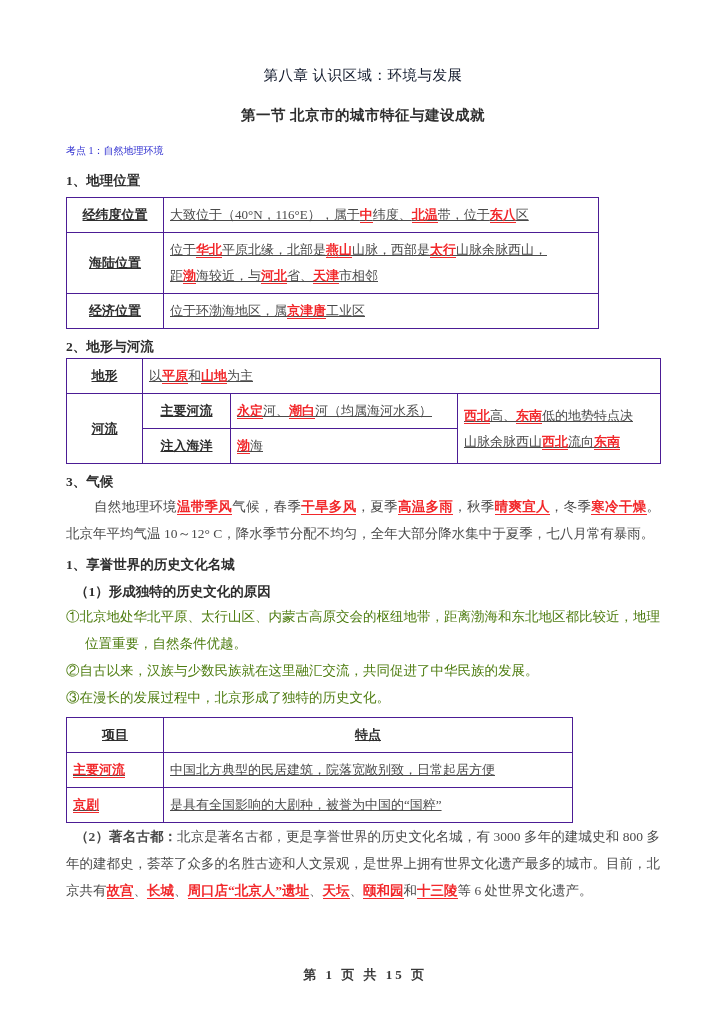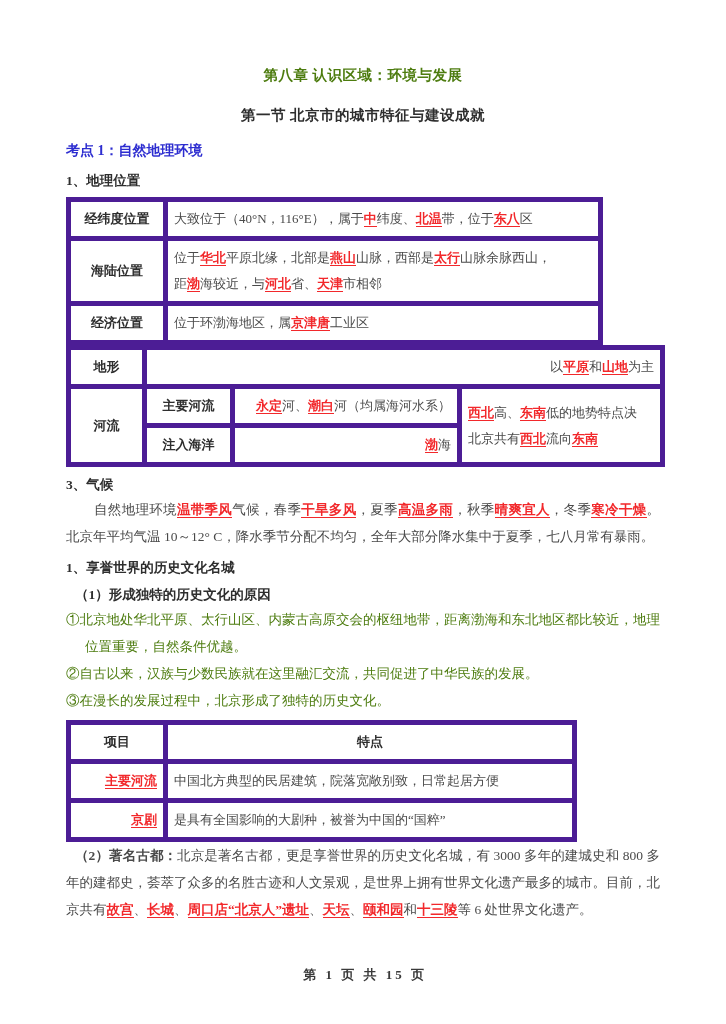"第八章 认识区域：环境与发展" .doc-title { color: #4d7c0f -> #0f172a; font-weight: bold -> normal }
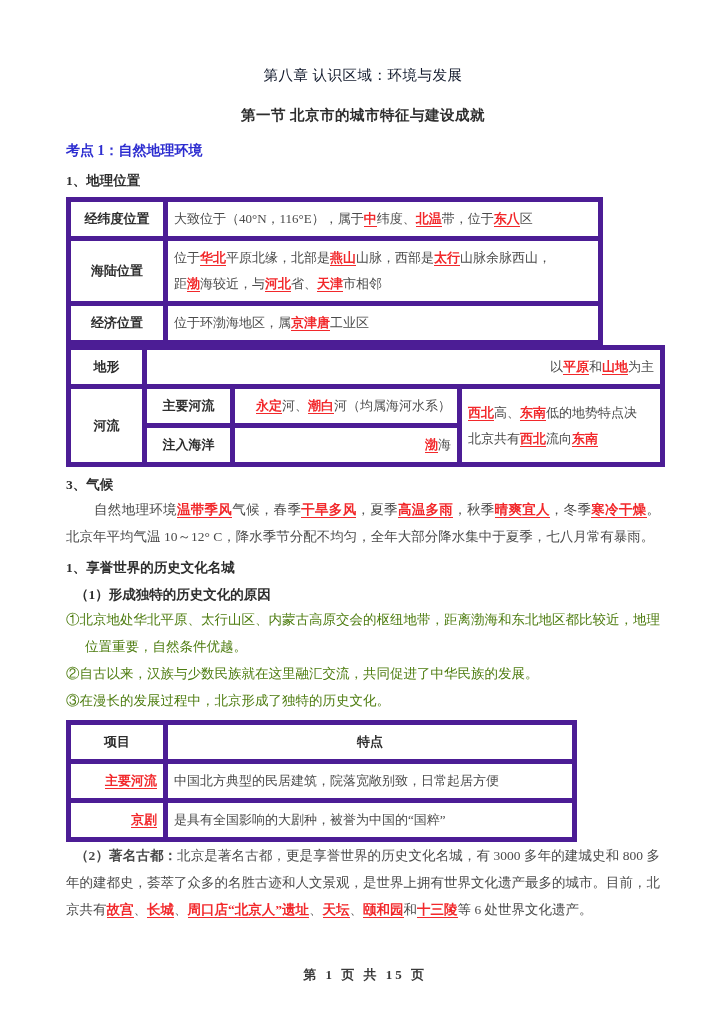"考点 1：自然地理环境" .kaodian { font-size: 14px -> 10px; font-weight: bold -> normal }
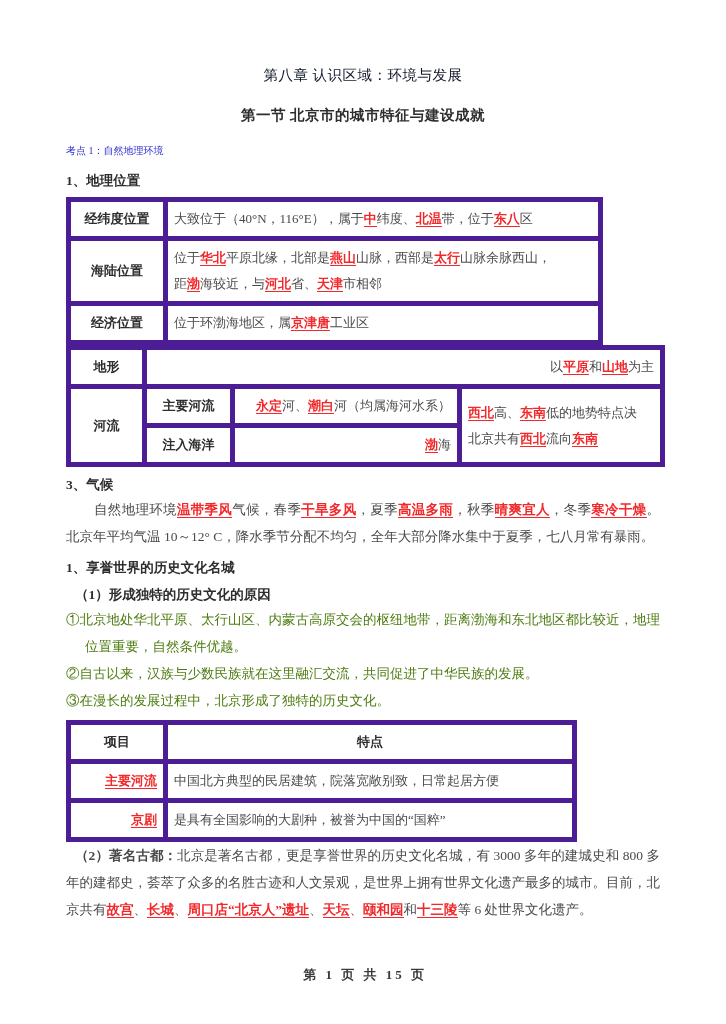"经纬度位置" table.t td { border: 5px solid #4c1d95 -> 1px solid #4c1d95; text-decoration: none -> underline }
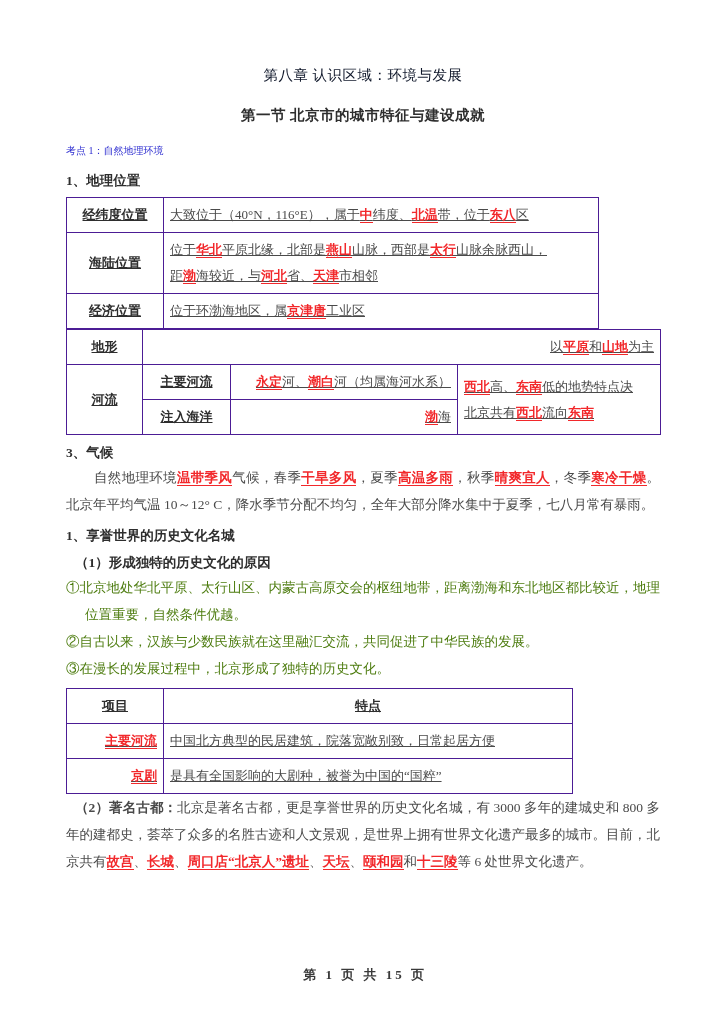"2、地形与河流" div.numhead { html: none -> <div>2、地形与河流</div> }
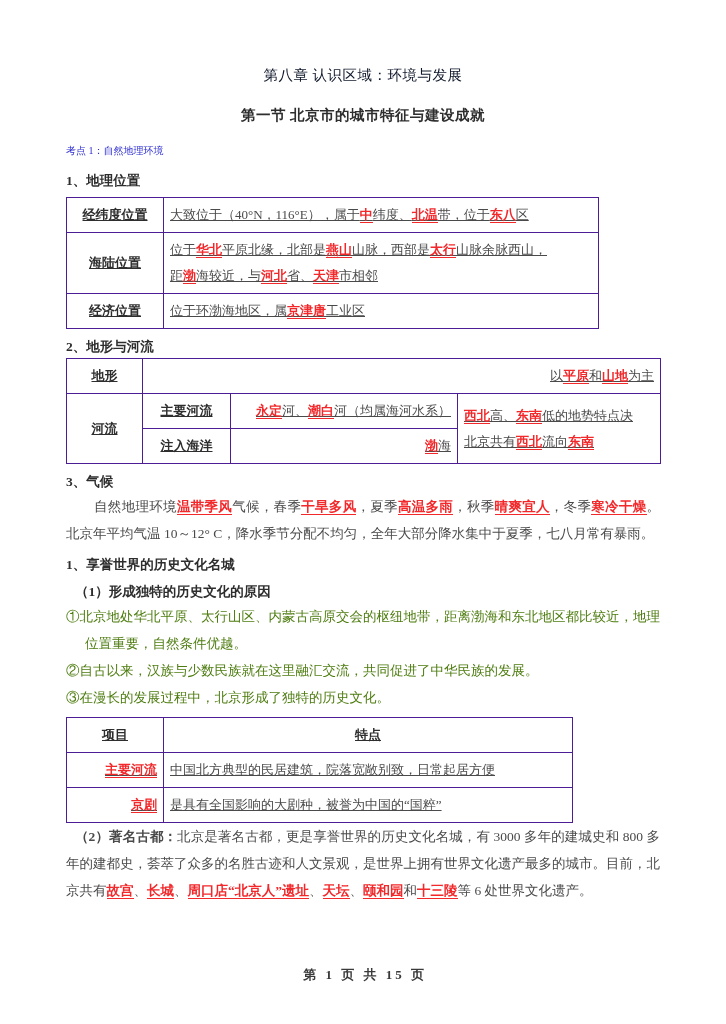"以平原和山地为主" td.ctr { text-align: right -> left }
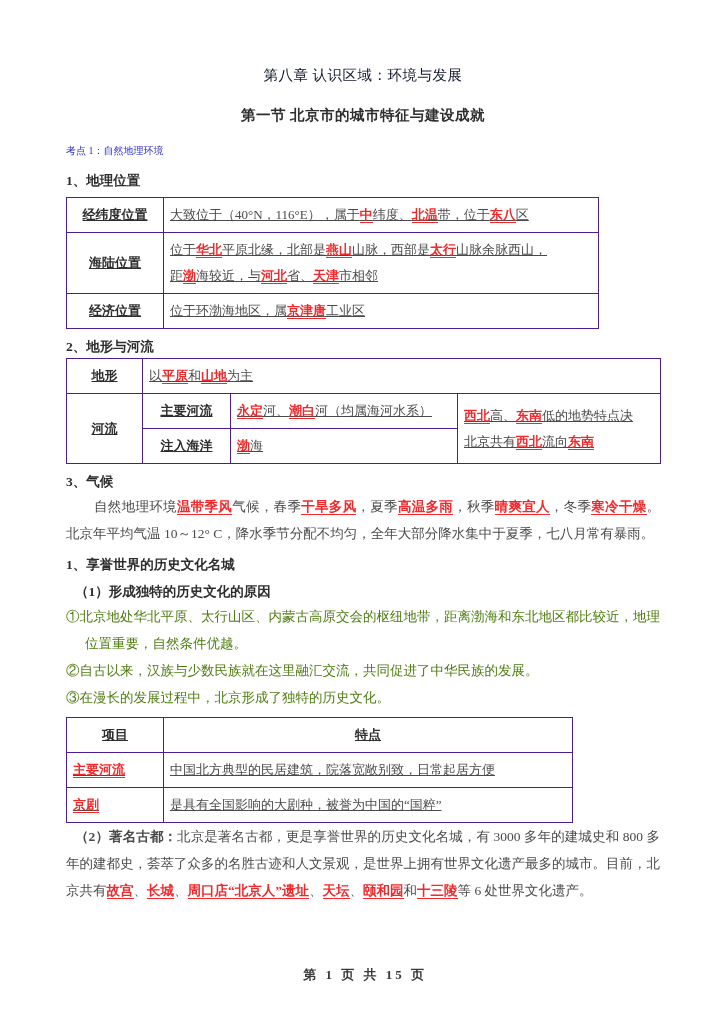"北京共有" span { text: 北京共有 -> 山脉余脉西山 }
